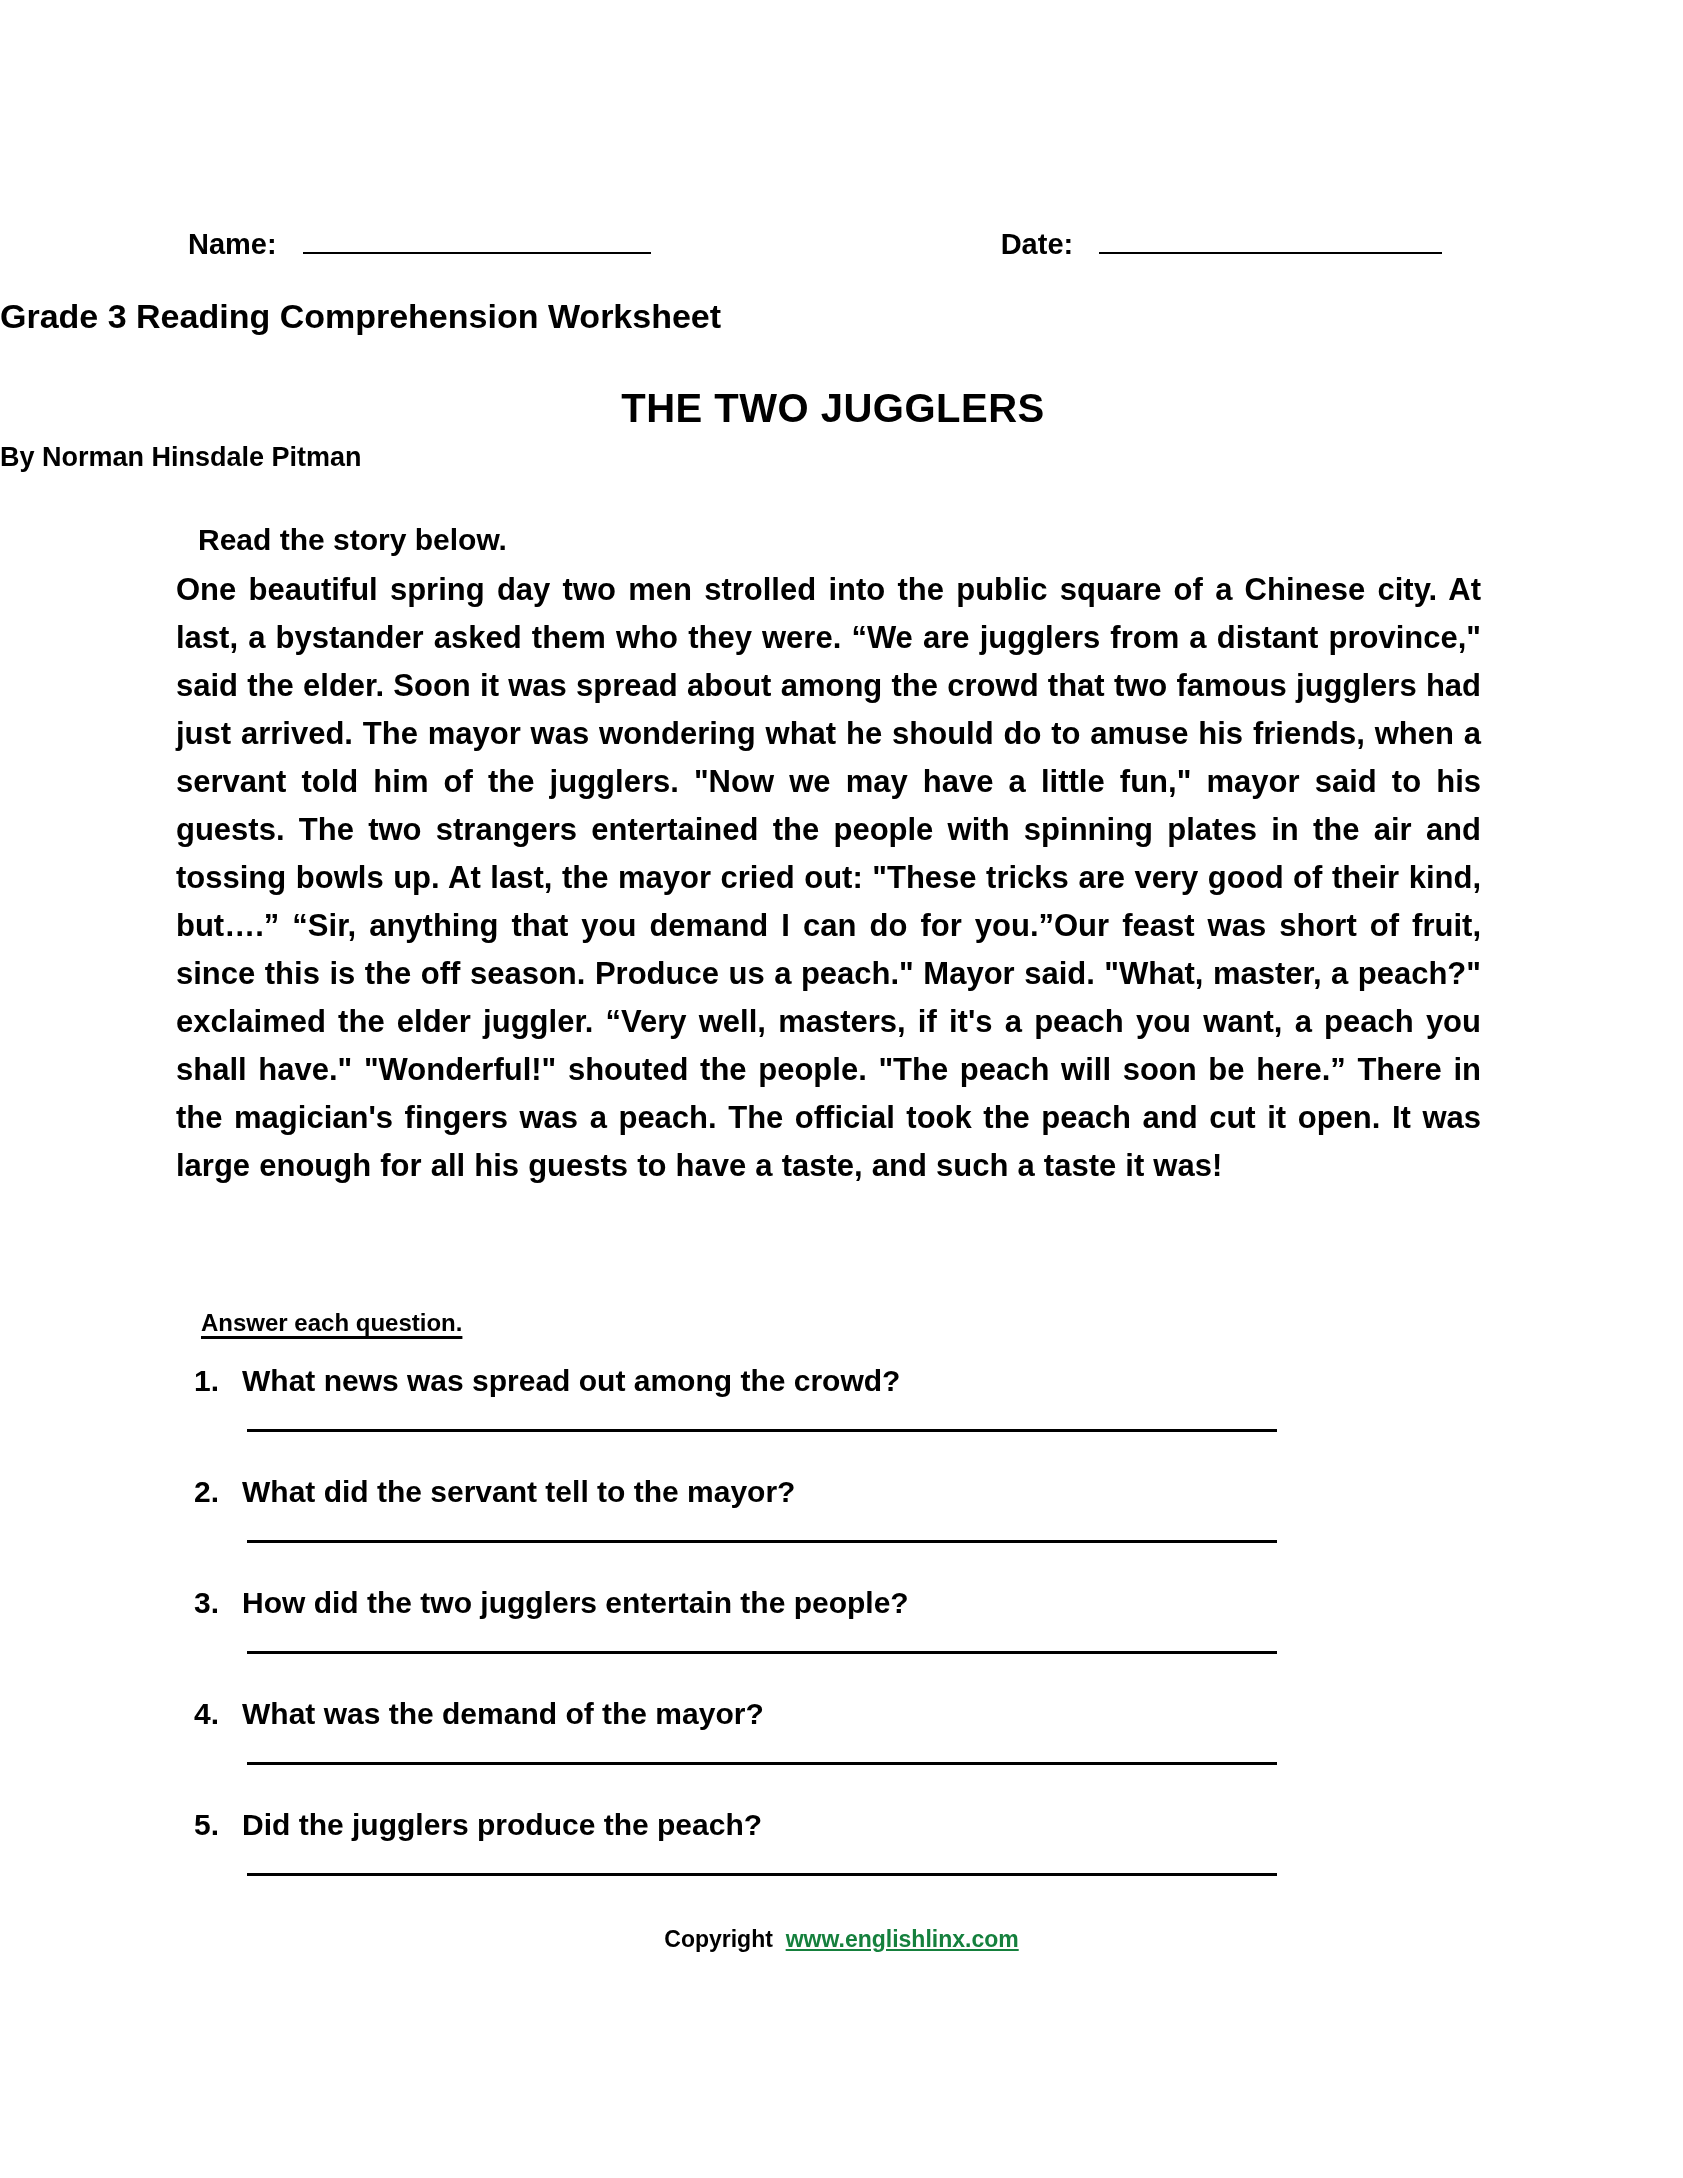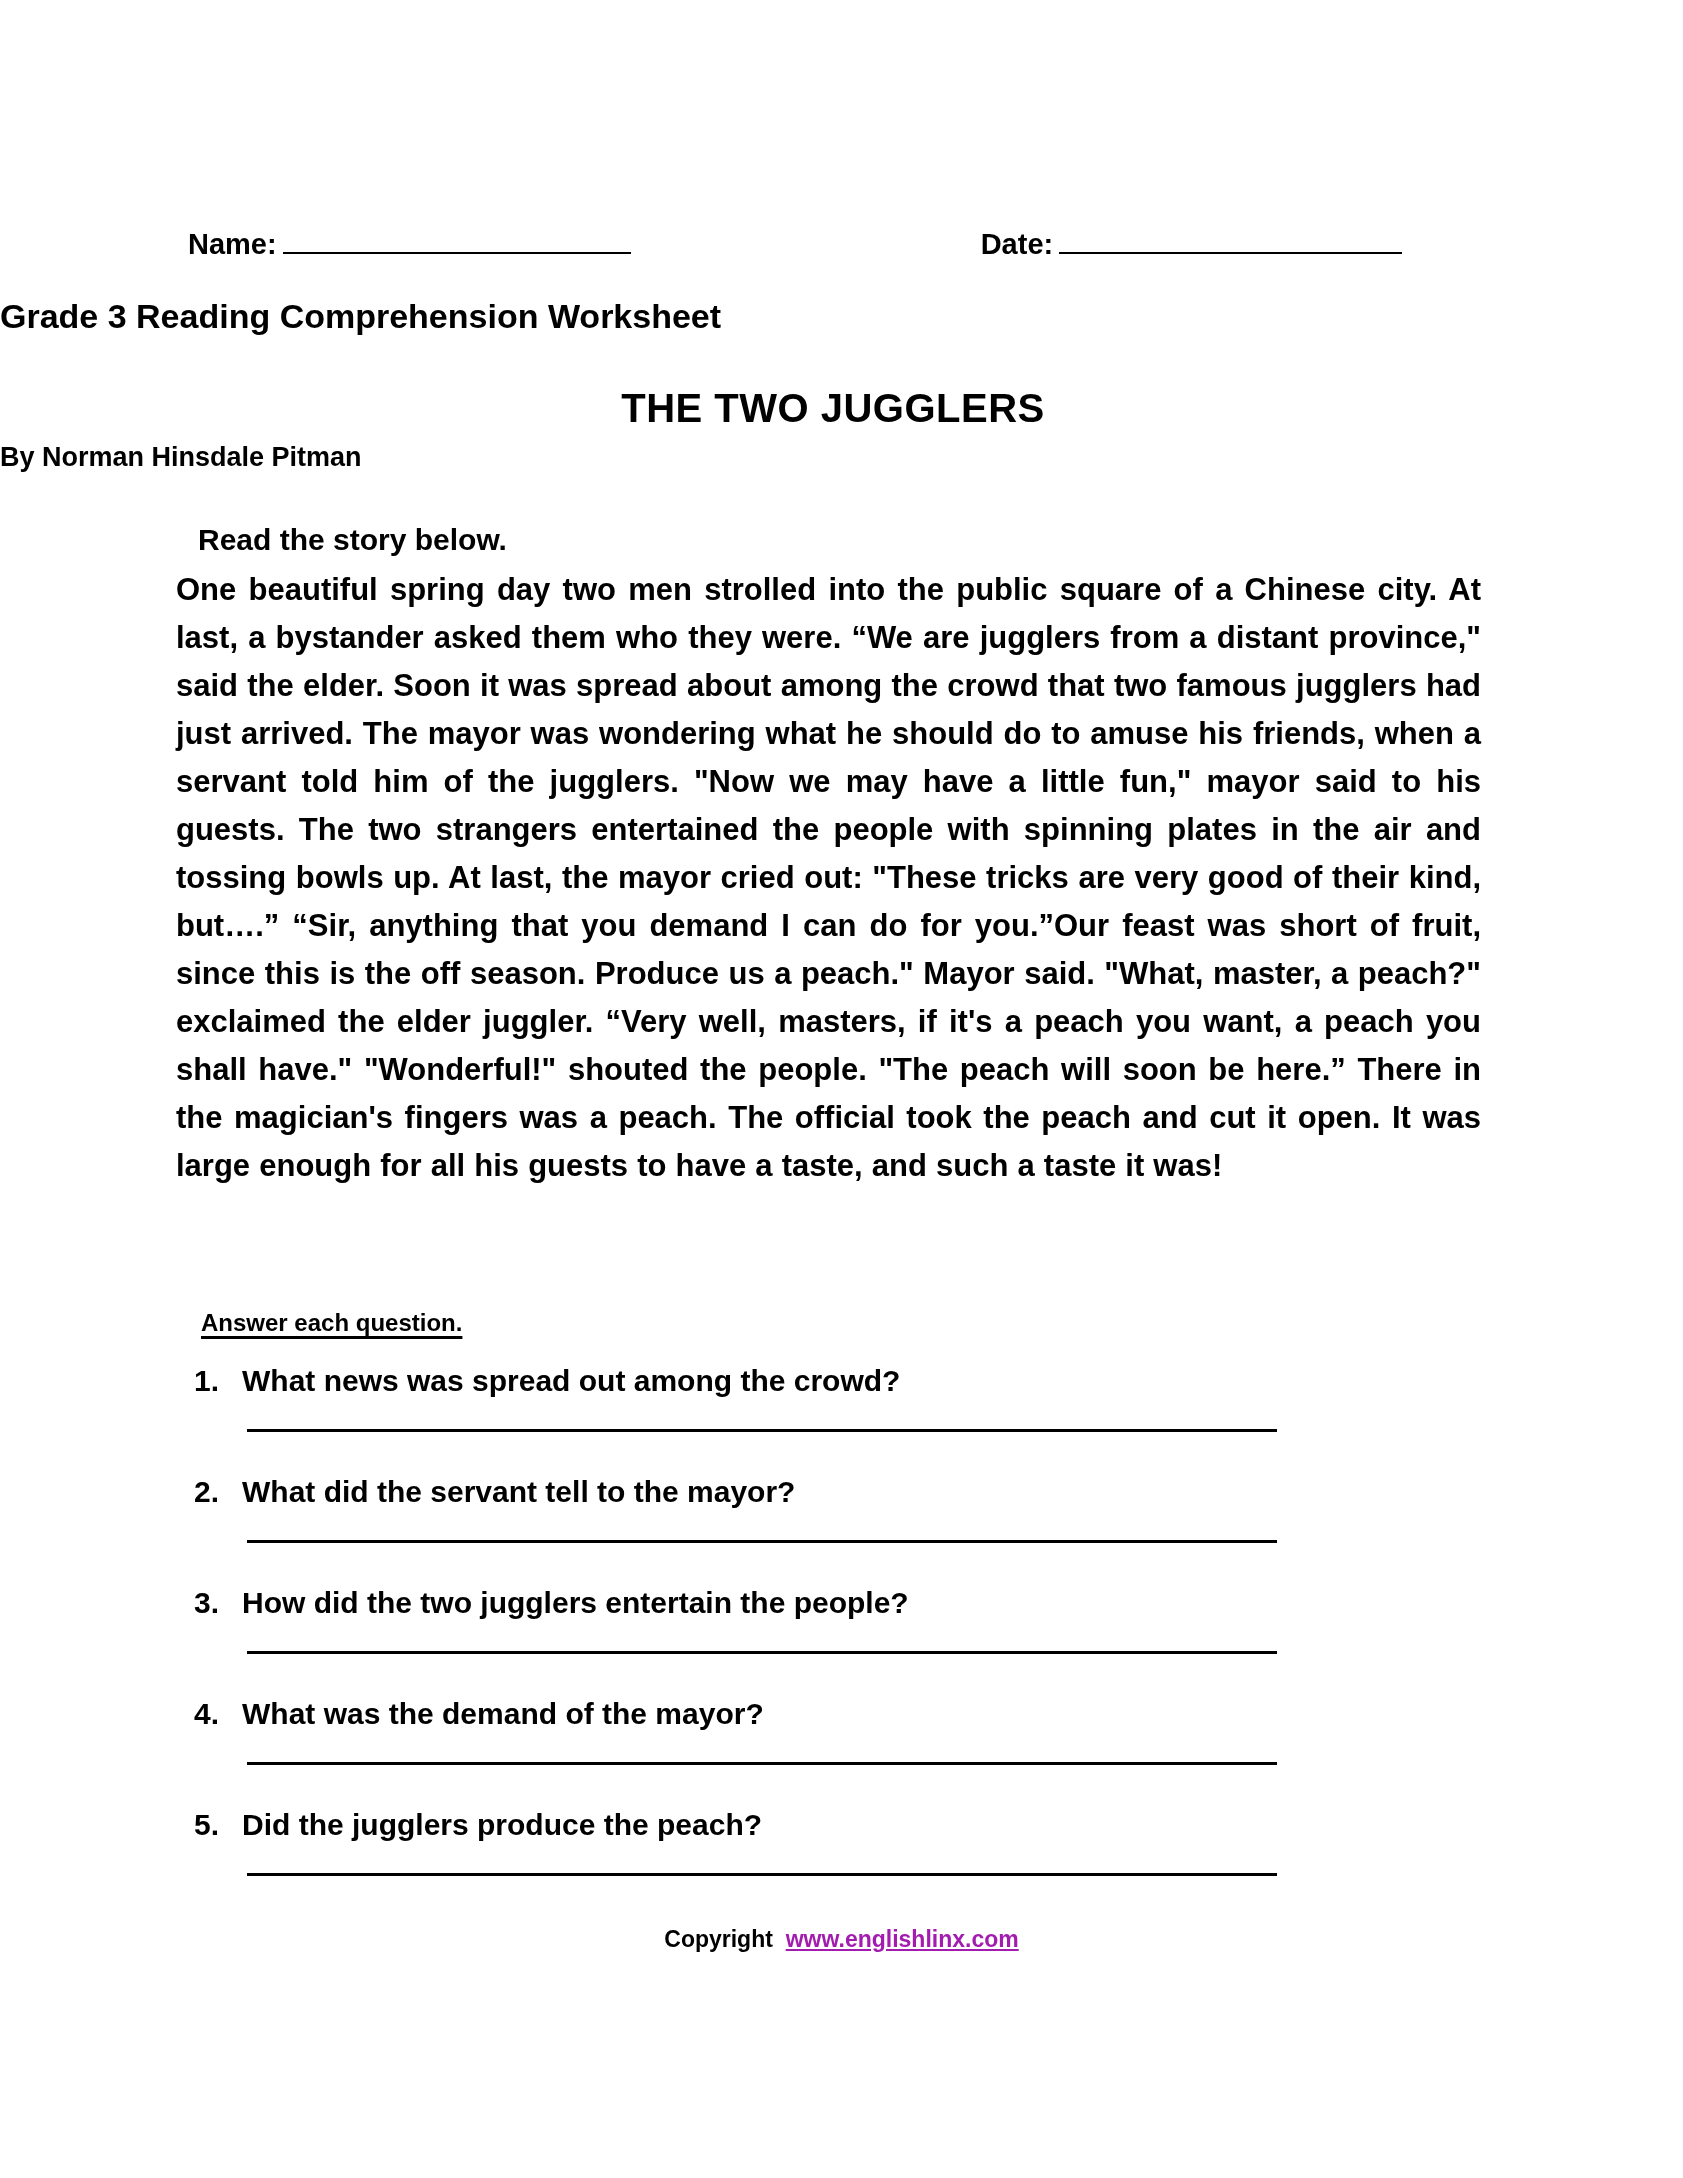"Name:" .nd-group { gap: none -> 20px }
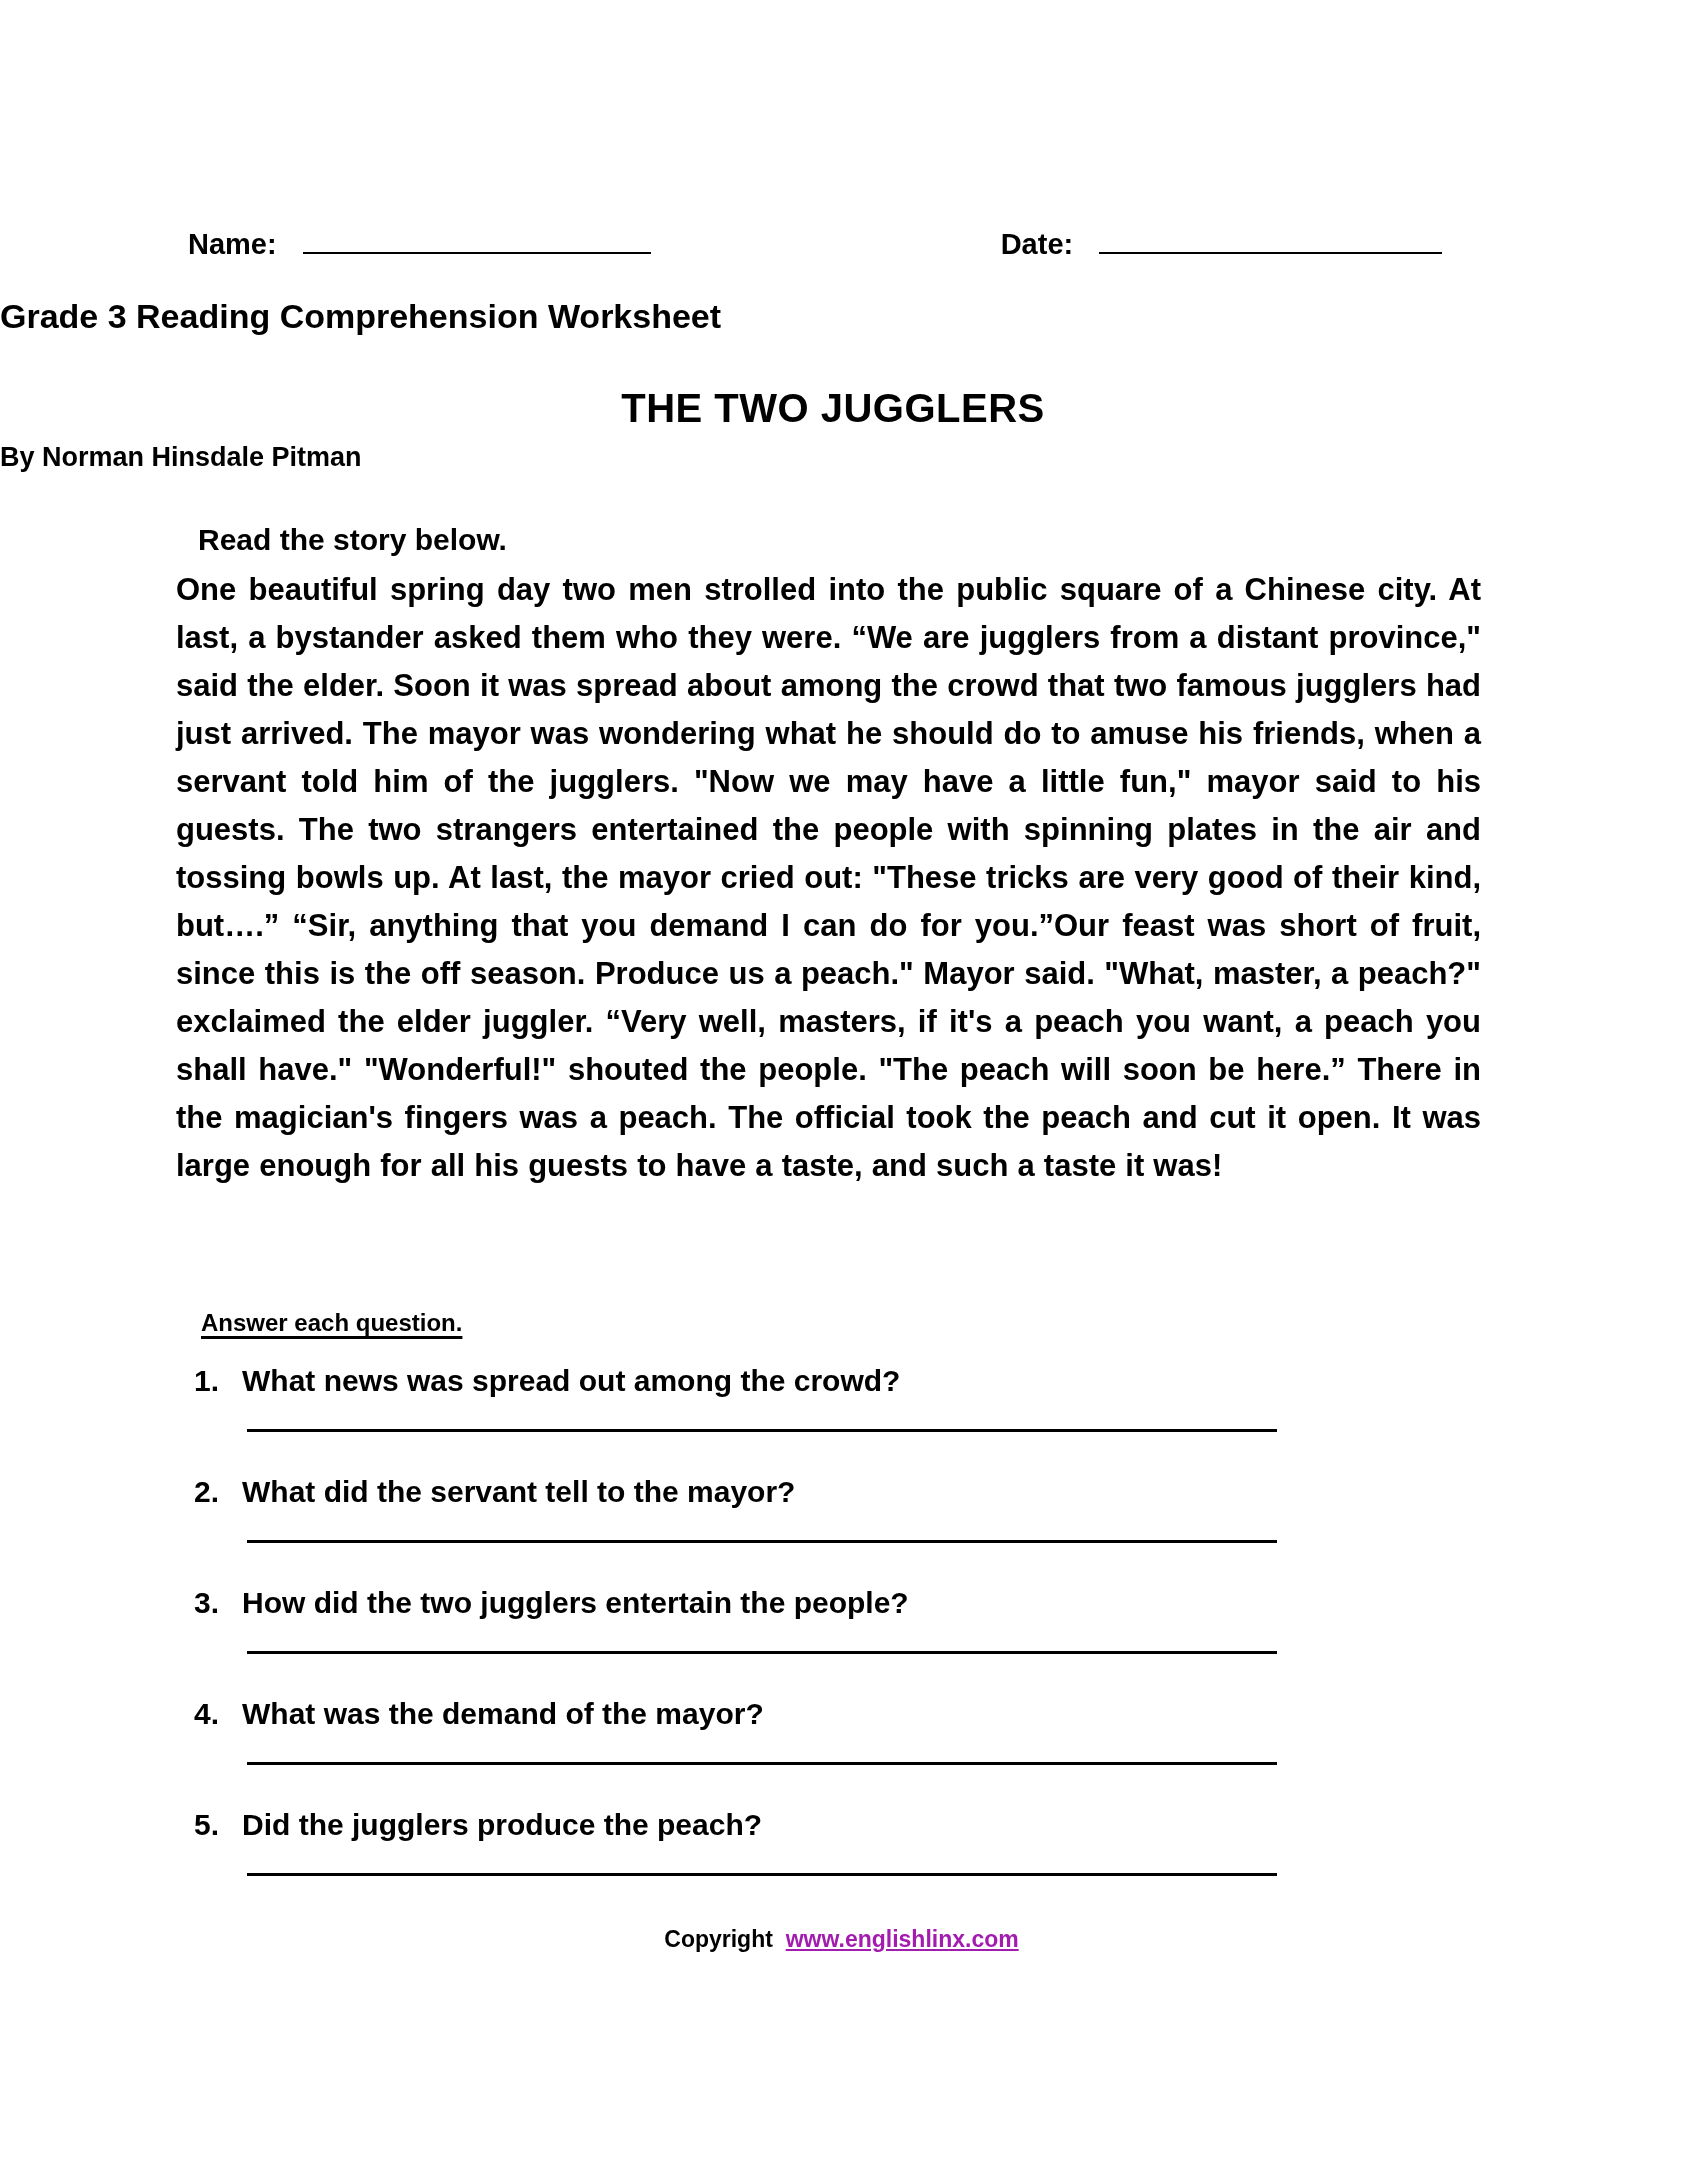"www.englishlinx.com" .footer-link { color: #a21caf -> #15803d }
